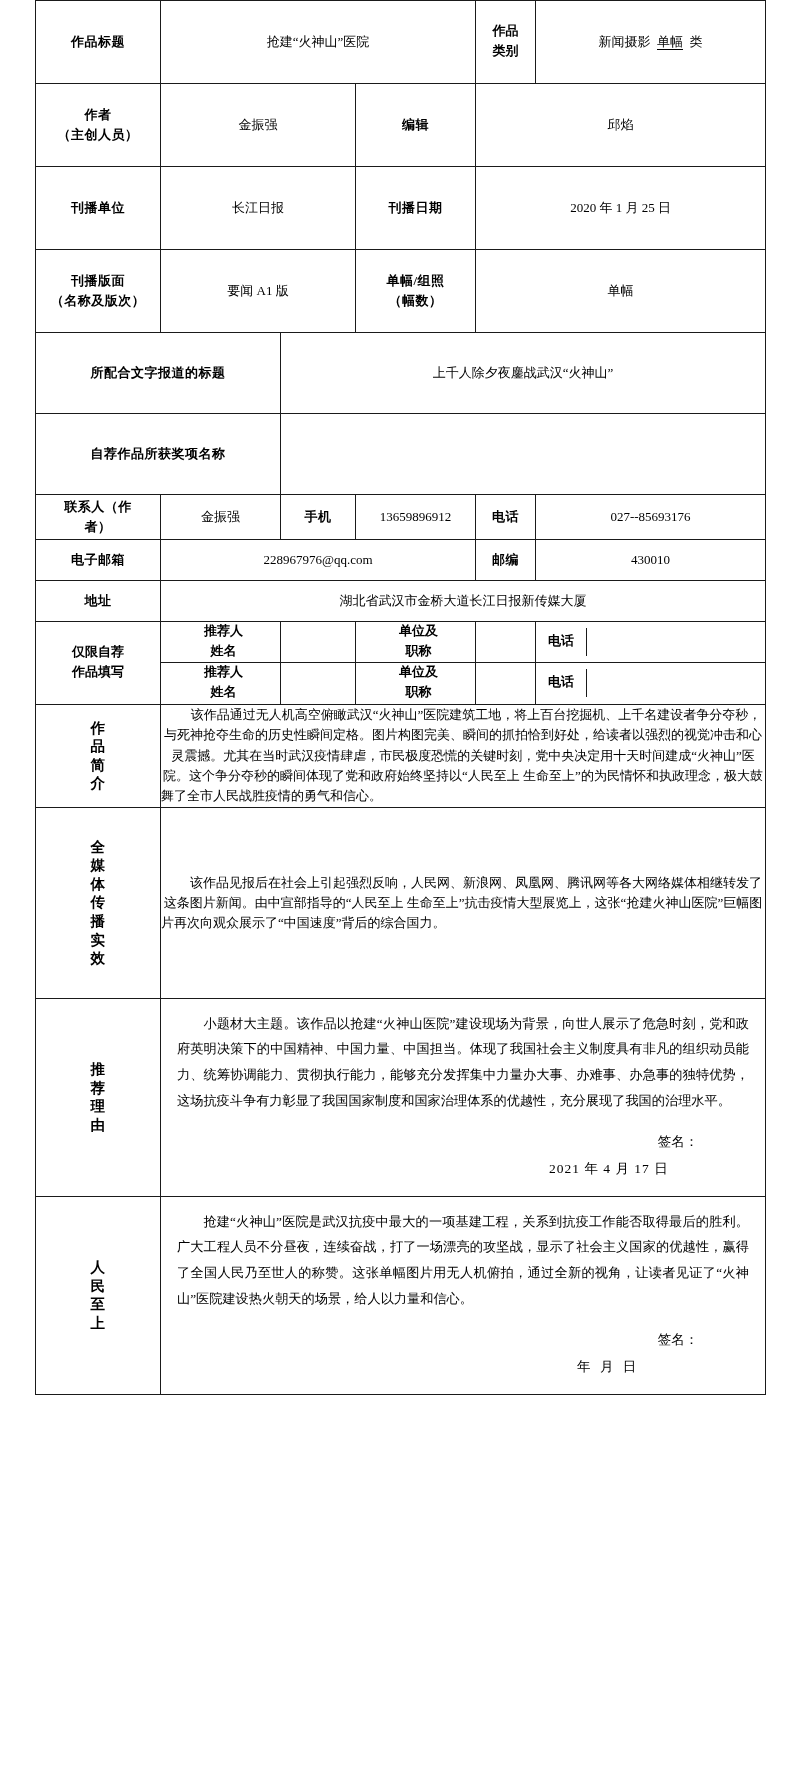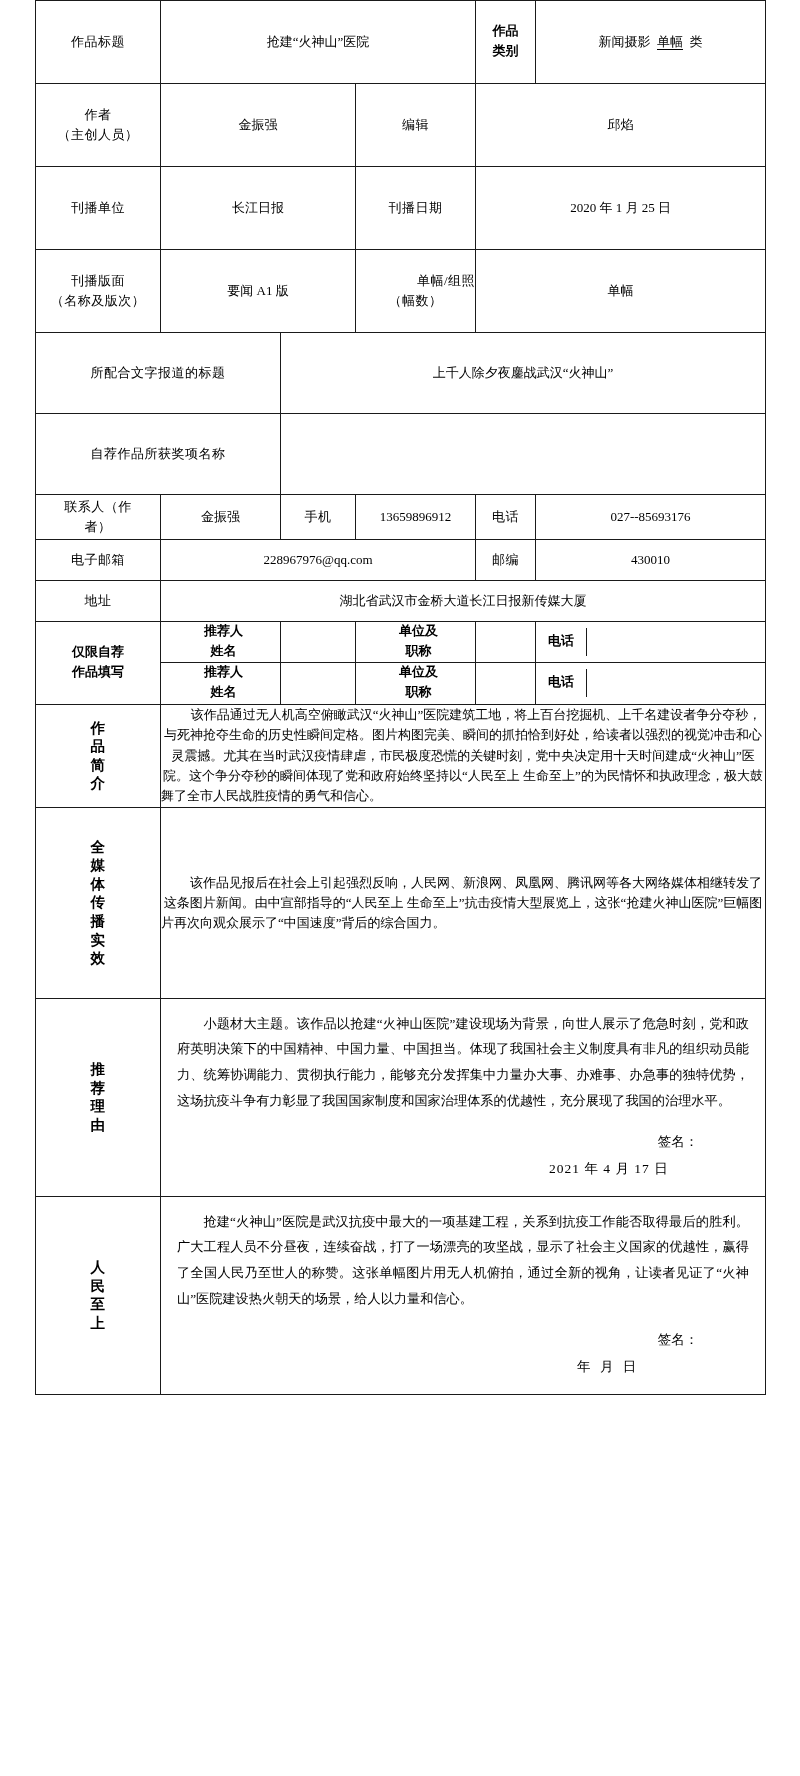"作品标题" .lbl { font-weight: normal -> bold }
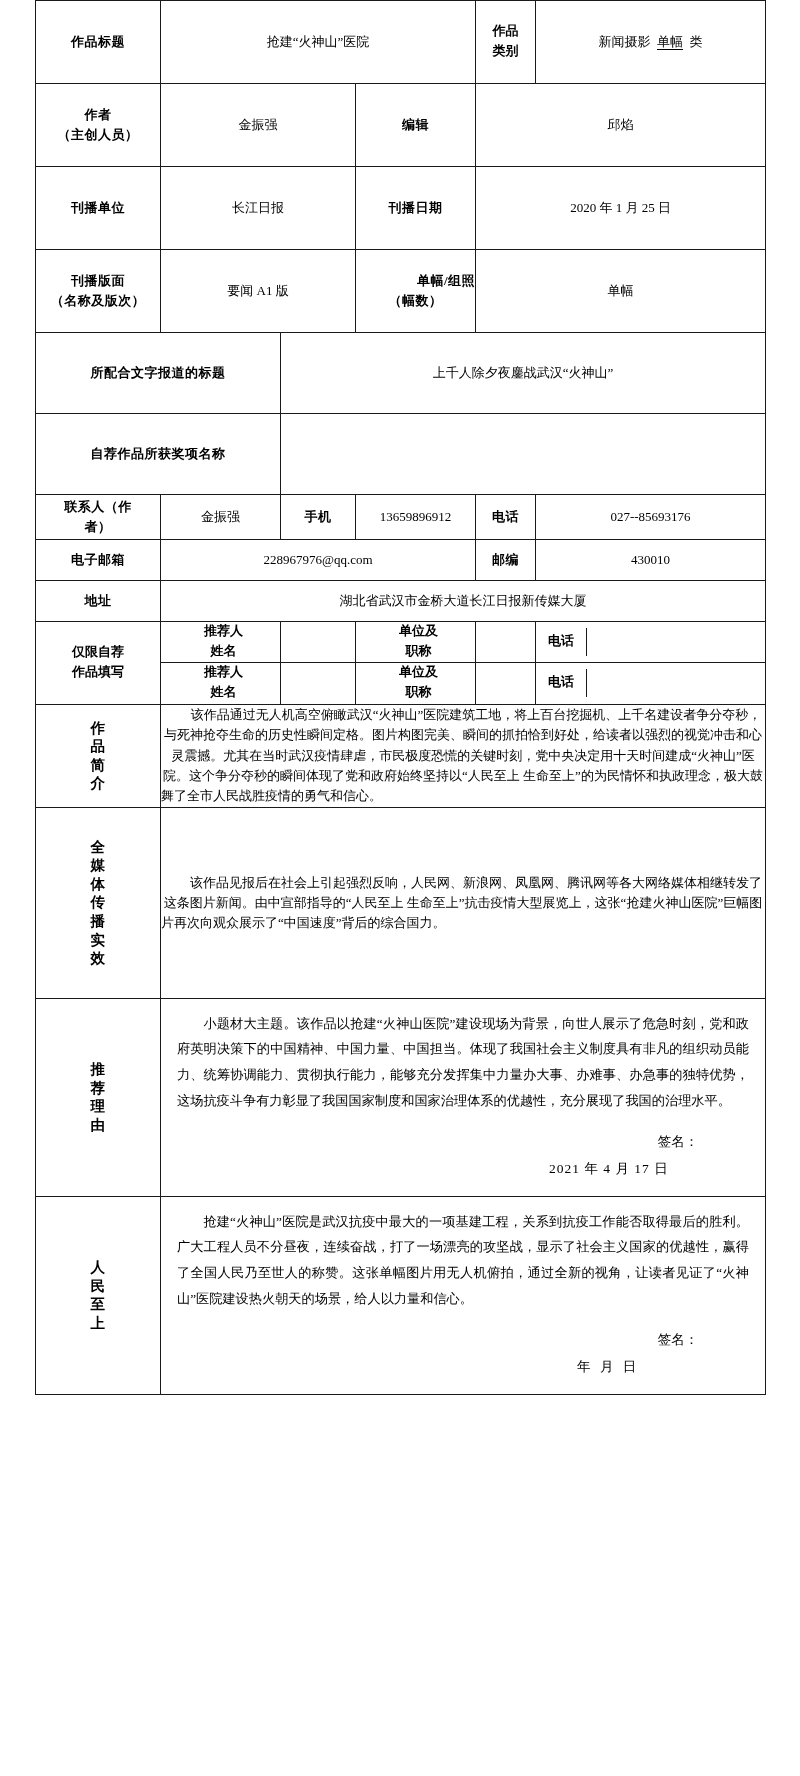"单幅/组照" .nowrap { text-align: right -> none }
